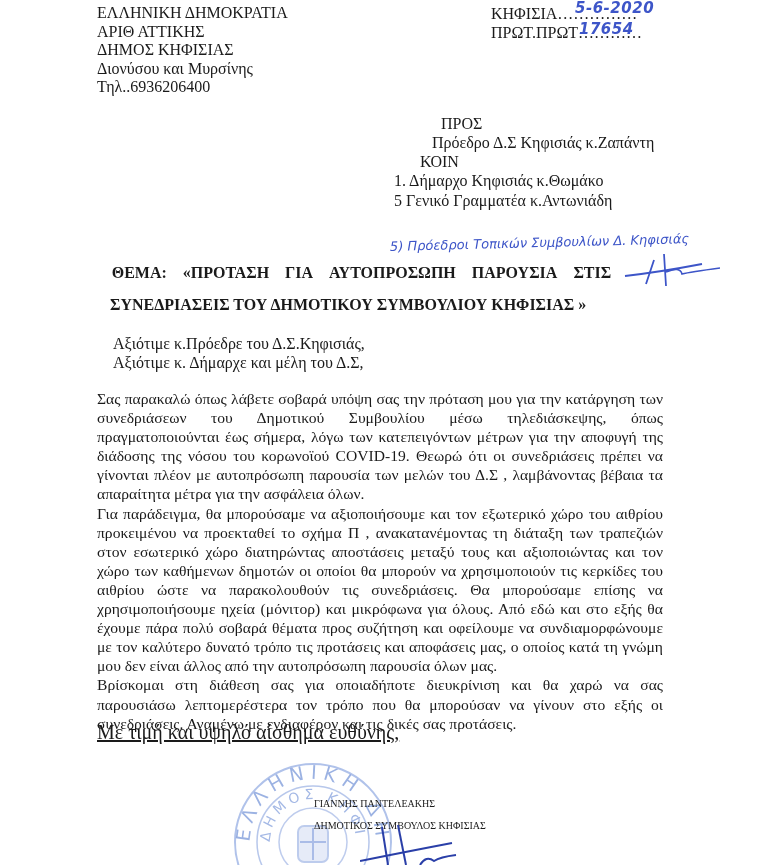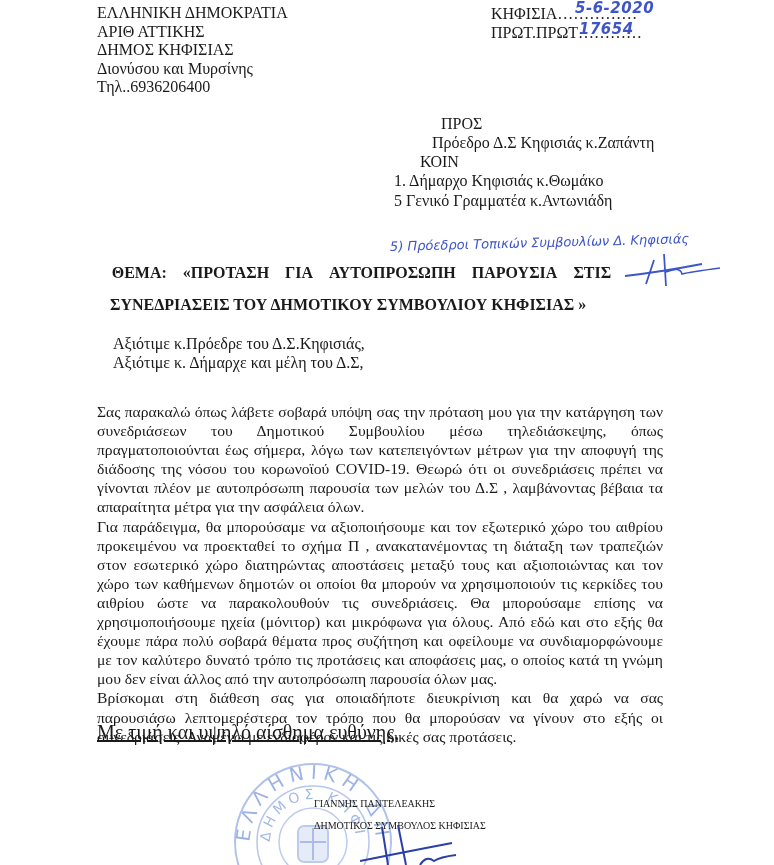"Σας παρακαλώ όπως λάβετε σοβαρά" .body-text { top: 402px -> 389px }
